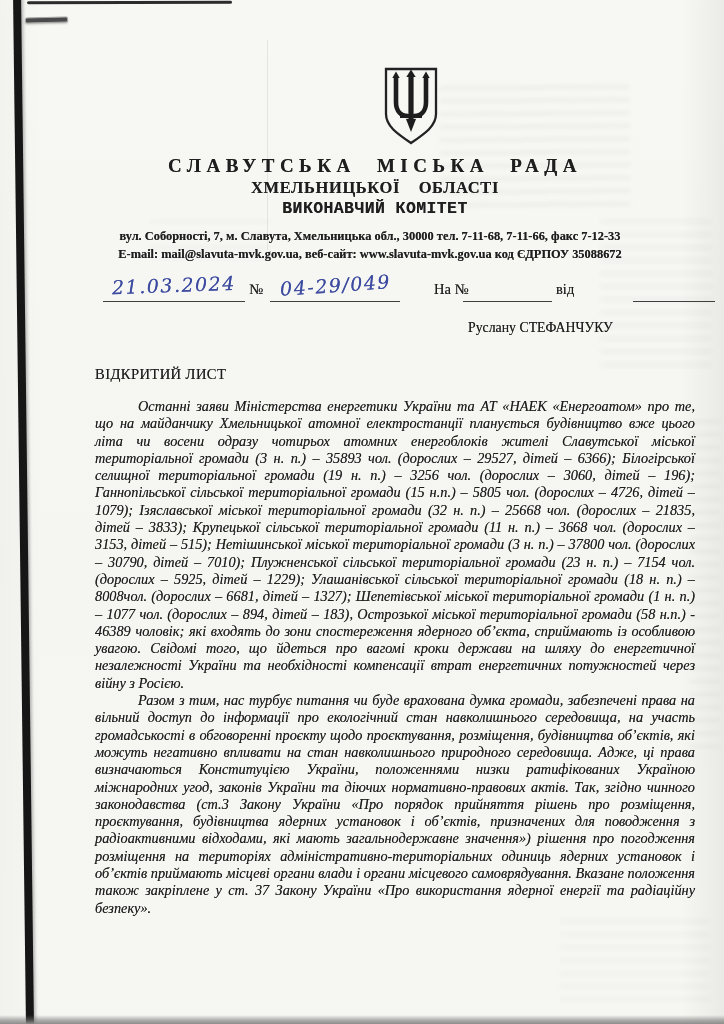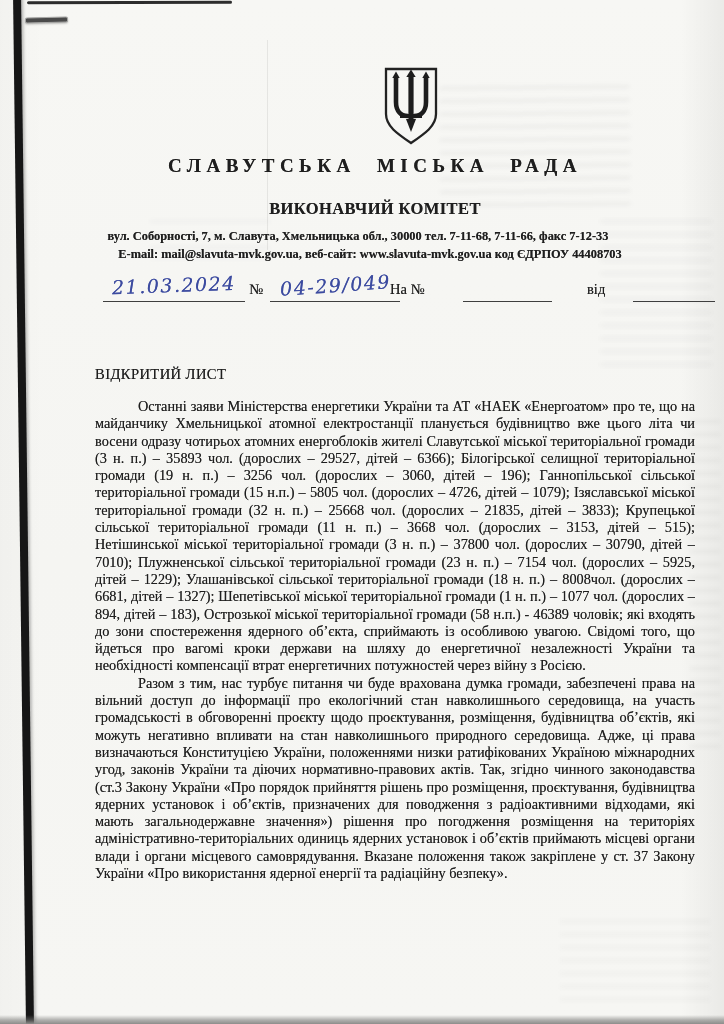"ХМЕЛЬНИЦЬКОЇ ОБЛАСТІ" div.region-name { html: none -> <div>ХМЕЛЬНИЦЬКОЇ ОБЛАСТІ</div> }
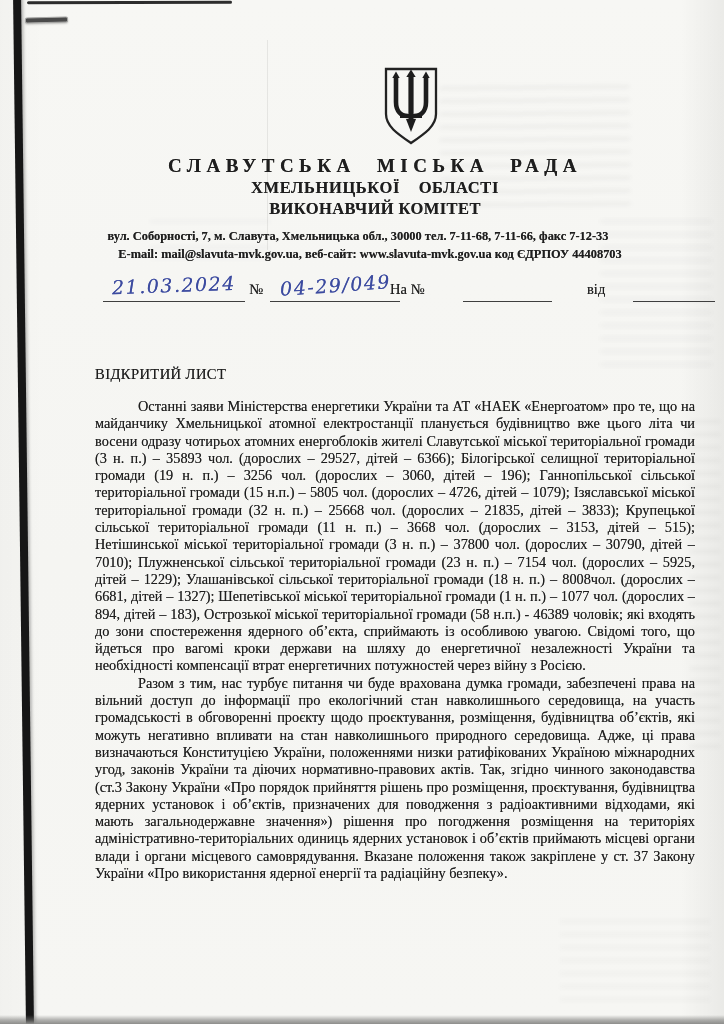"ВИКОНАВЧИЙ КОМІТЕТ" .committee-name { font-family: none -> Liberation Mono, monospace }
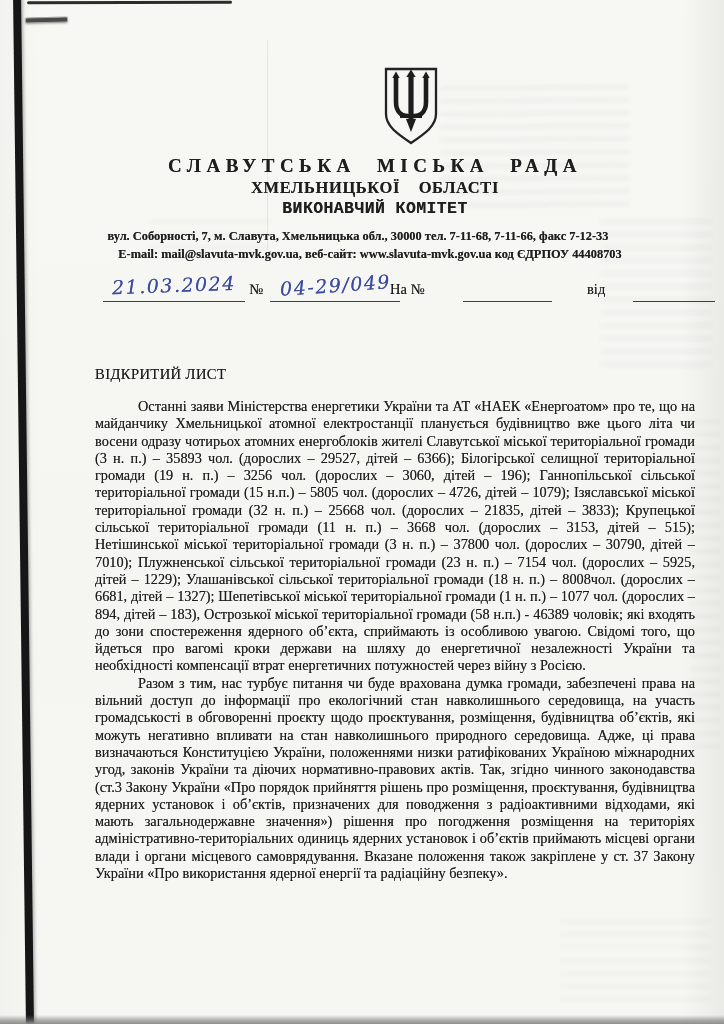"вул. Соборності, 7, м. Славута," .address-line { left: 28px -> 40px }
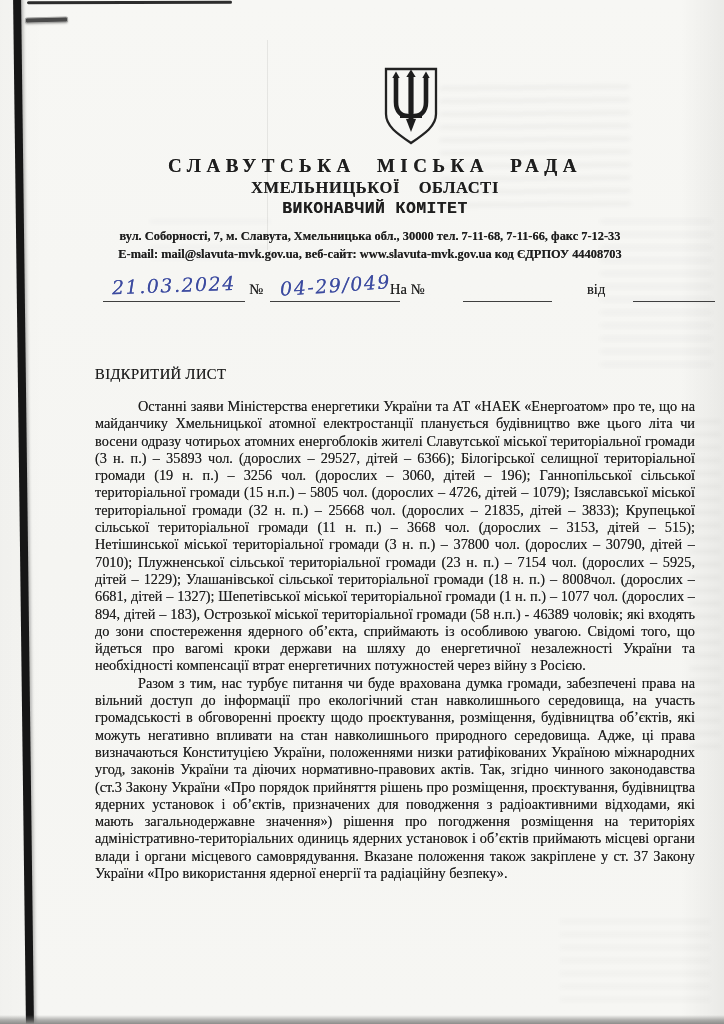", веб-сайт: www.slavuta-mvk.gov.ua код" span { text: 44408703 -> 35088672 }
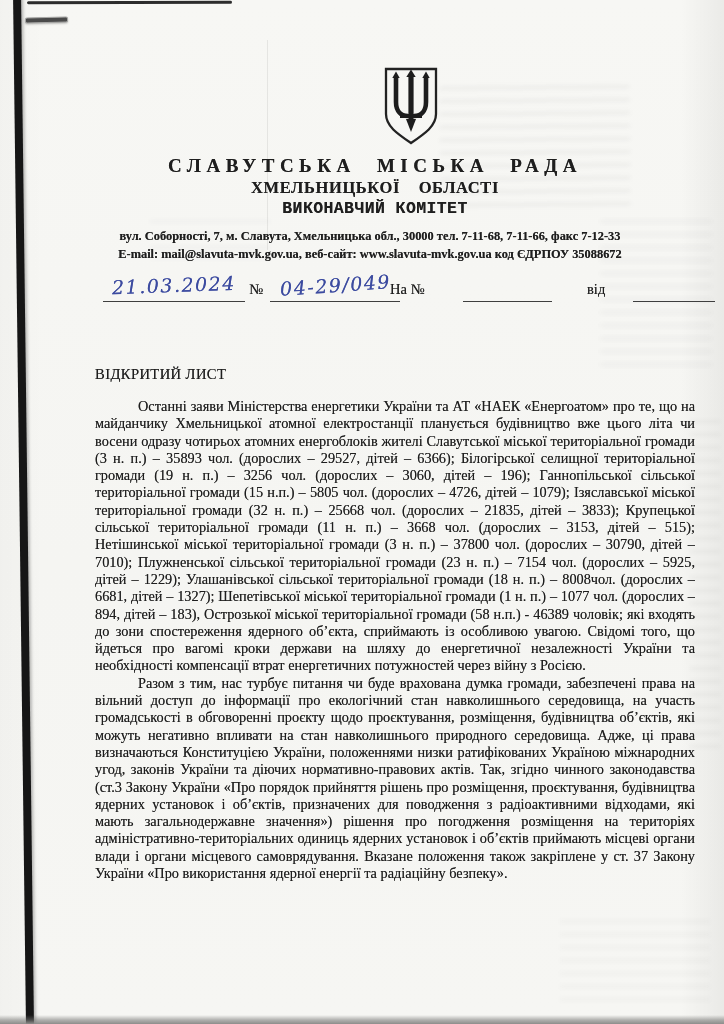"На №" .lbl-nano { left: 390px -> 434px }
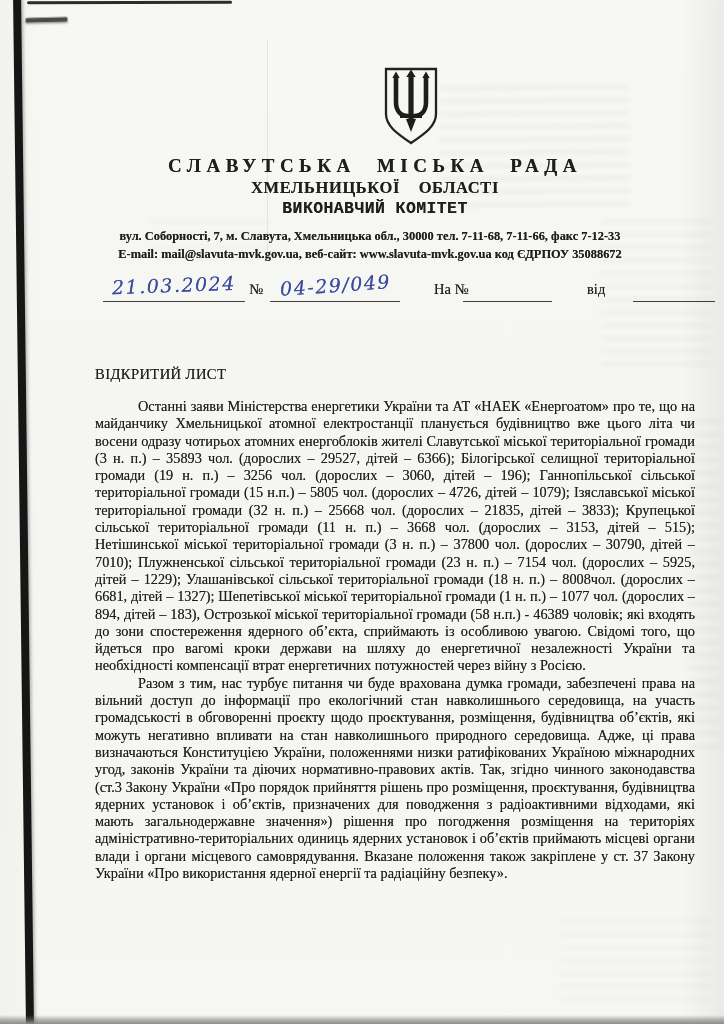"від" .lbl-vid { left: 587px -> 556px }
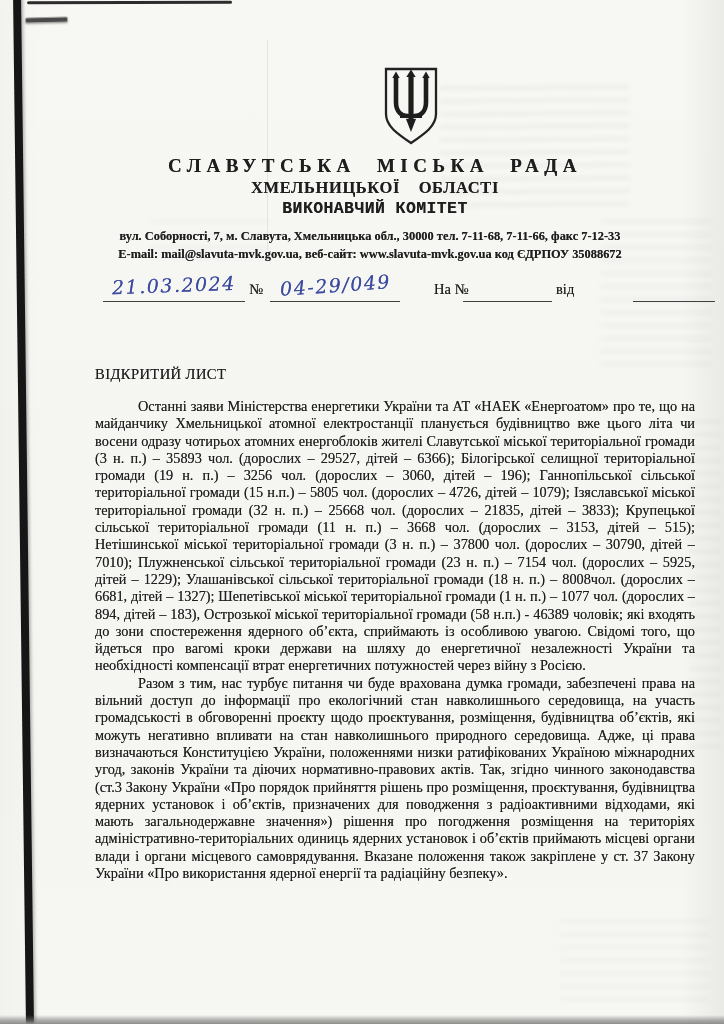"Руслану СТЕФАНЧУКУ" div { html: none -> <div>Руслану СТЕФАНЧУКУ</div> }
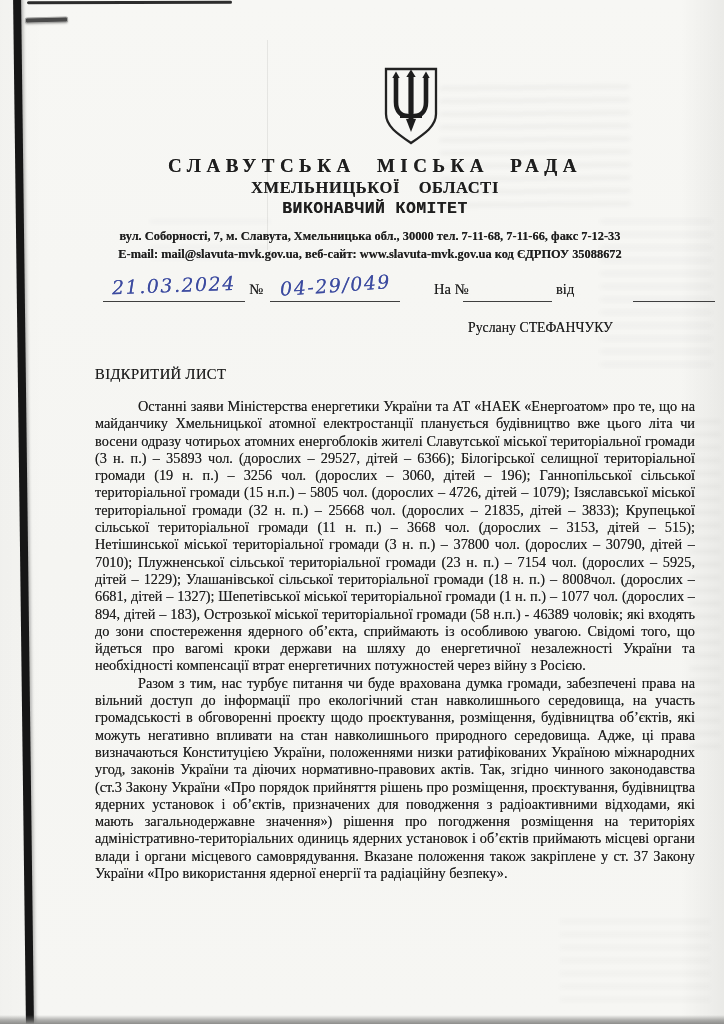"Останні заяви Міністерства енергетики" .body-text { font-style: none -> italic }
